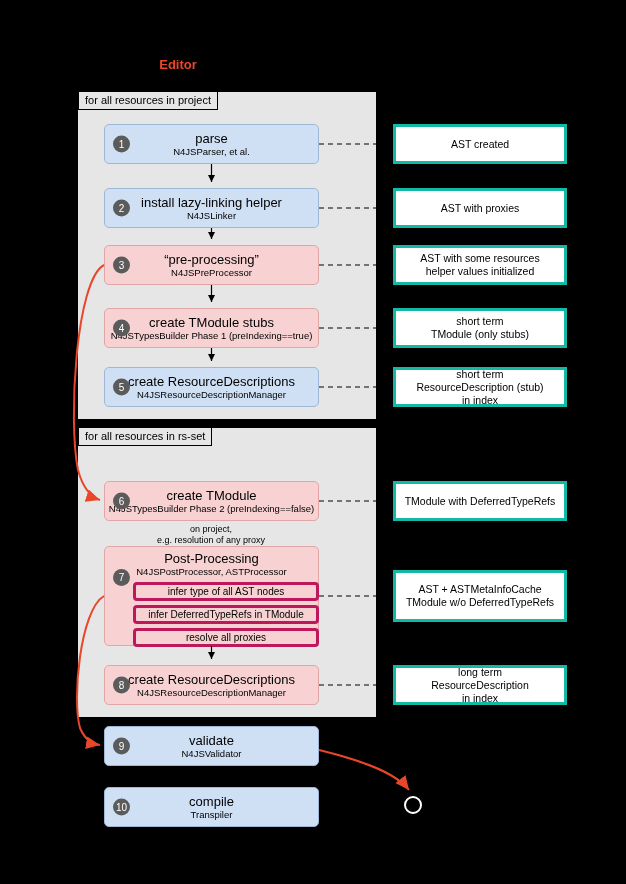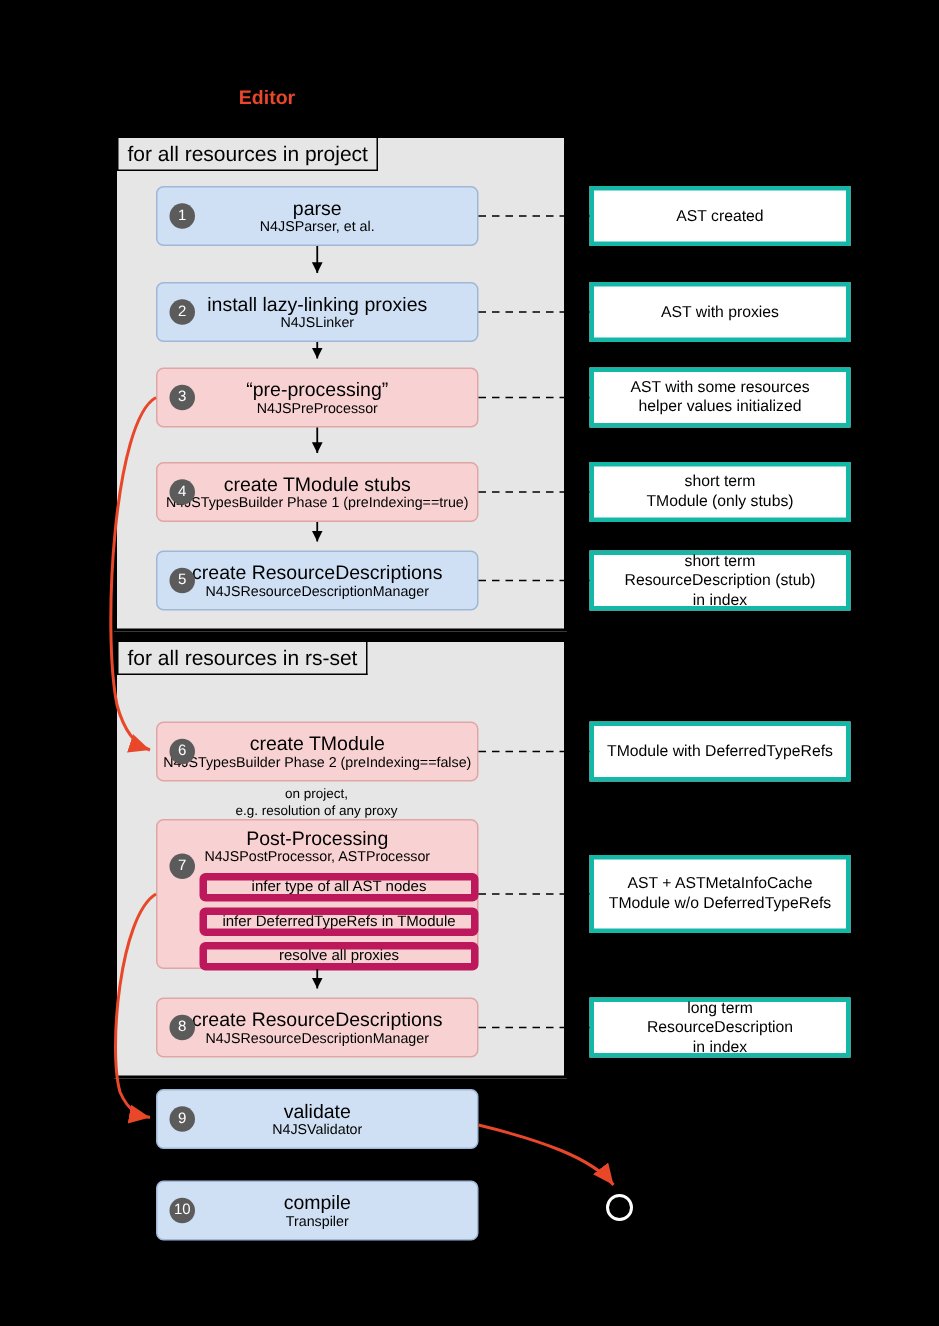"for all resources in project" .group-label { font-size: 14px -> 11px }
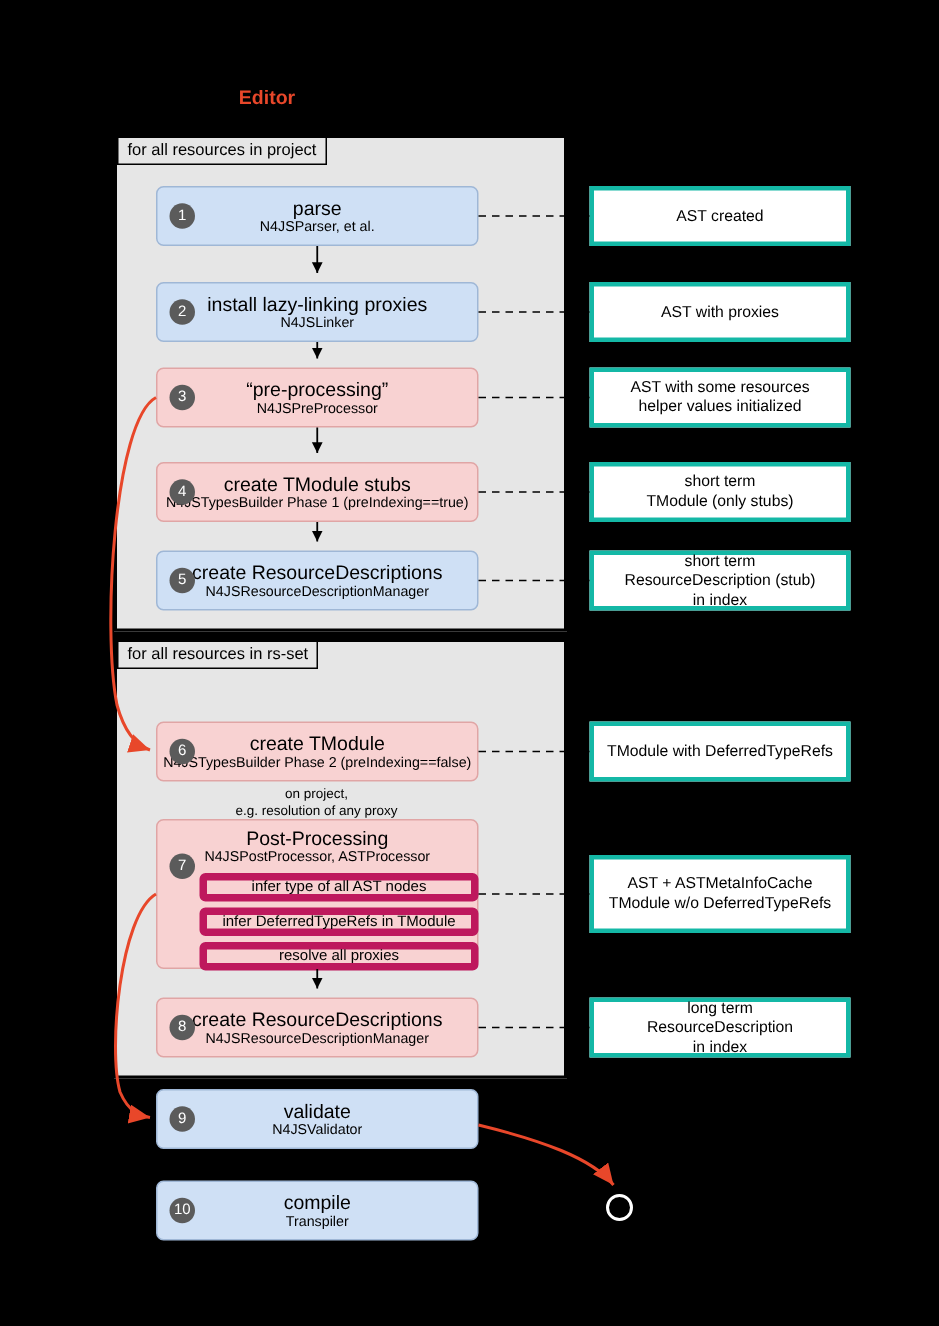"install lazy-linking proxies" div.n-title { text: proxies -> helper }
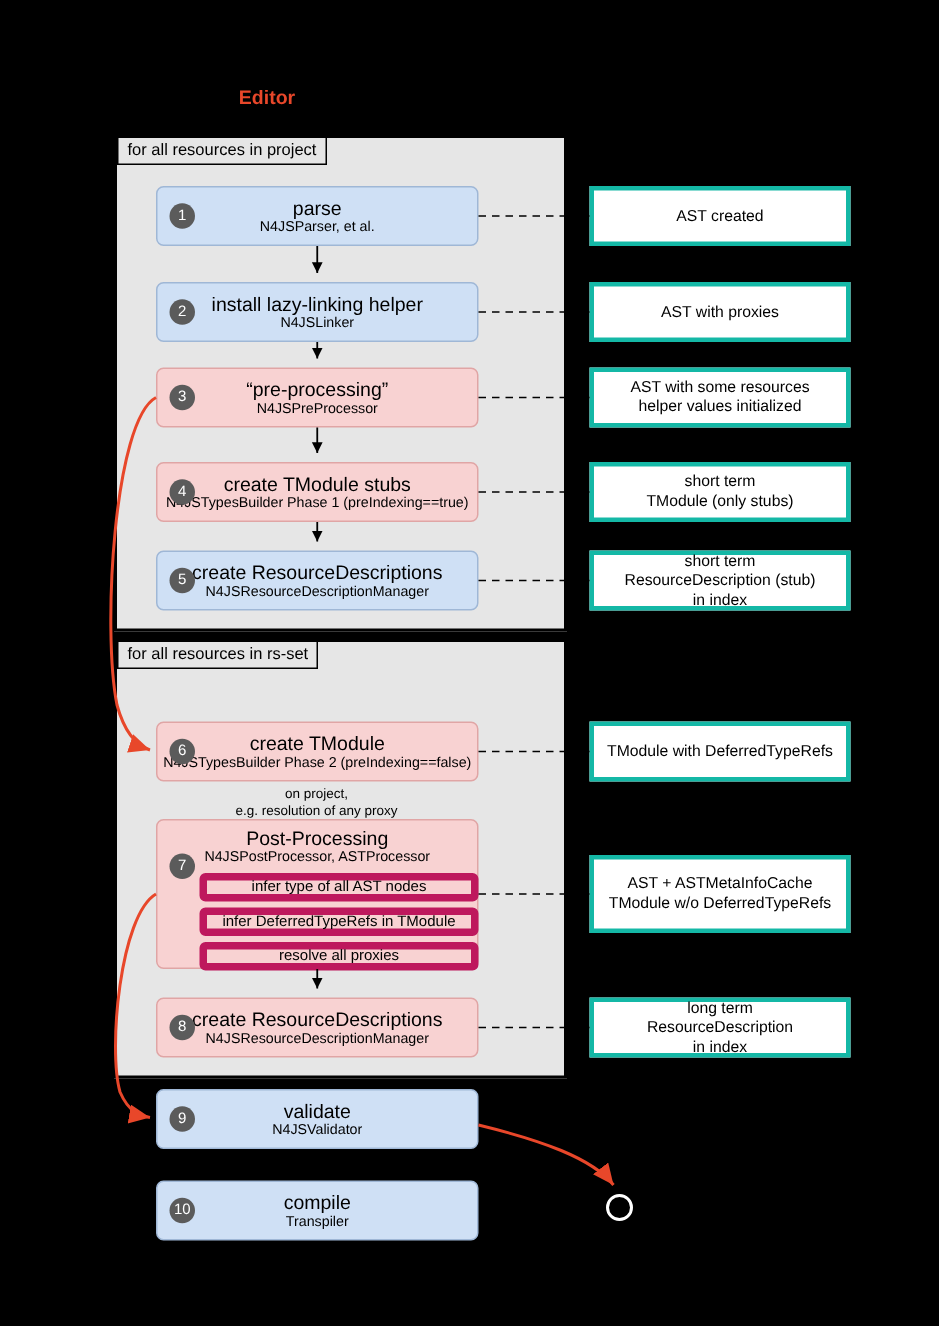"infer type of all AST" .inner { border: 5px solid #be185d -> 3px solid #be185d }
